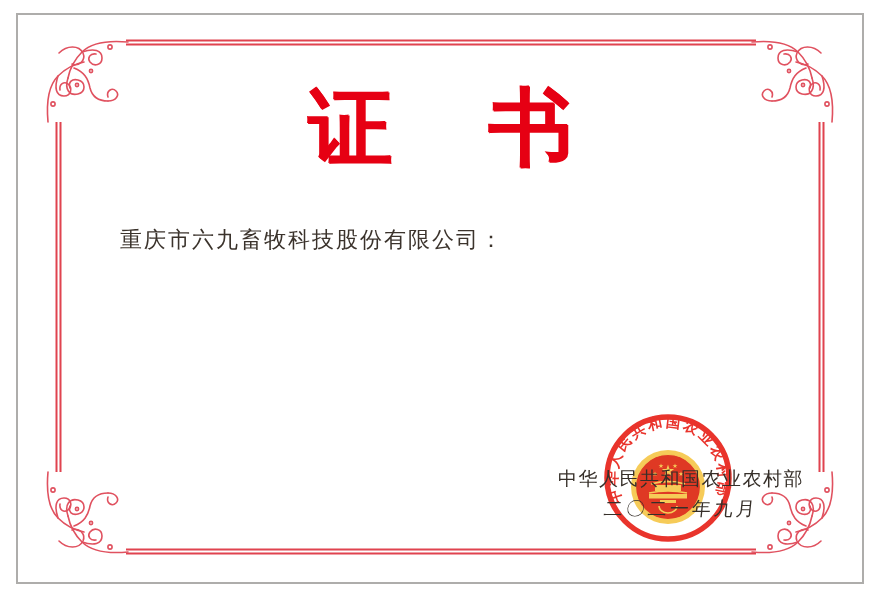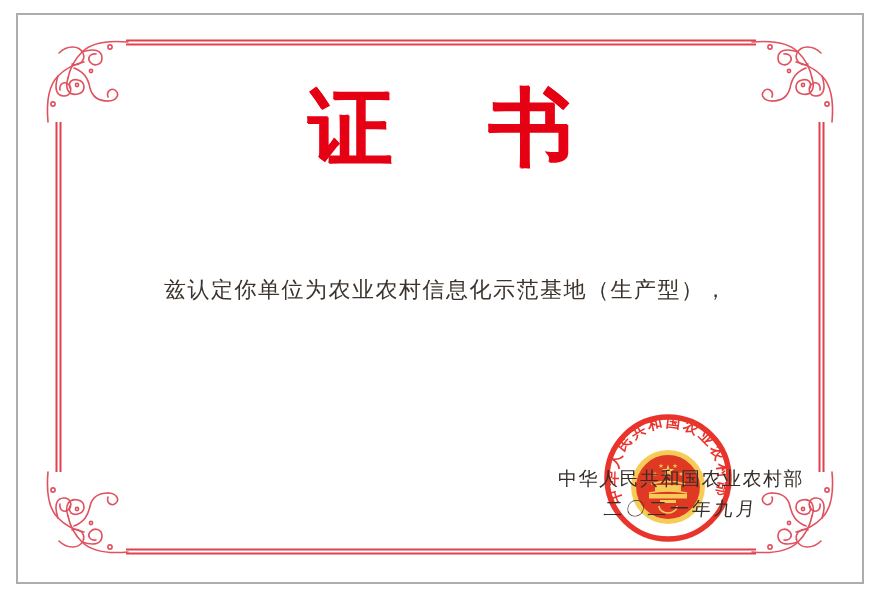"重庆市六九畜牧科技股份有限公司：" div.body-line { html: none -> <div>重庆市六九畜牧科技股份有限公司：</div> }
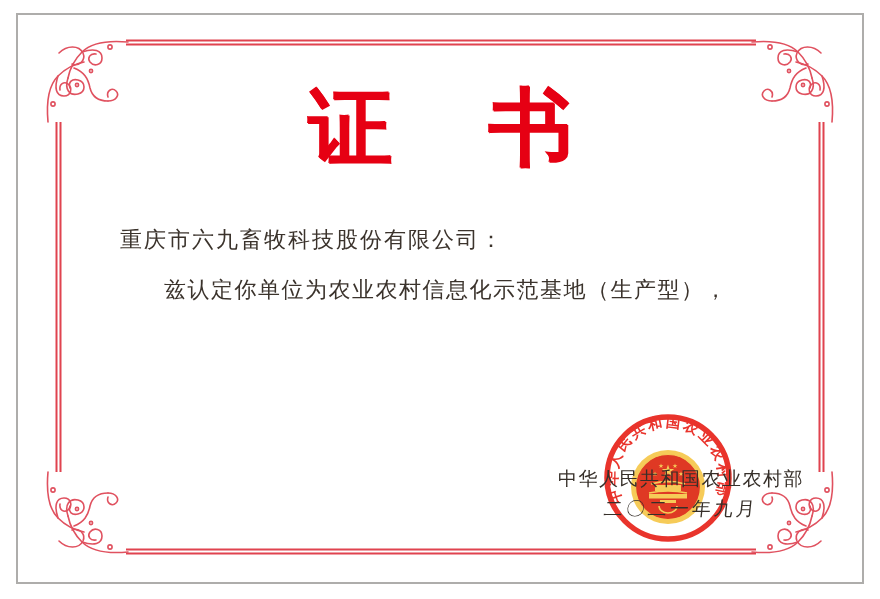"兹认定你单位为农业农村信息化示范基地（生产型），" div.body-line { html: <div>兹认定你单位为农业农村信息化示范基地（生产型），</div> -> none }
